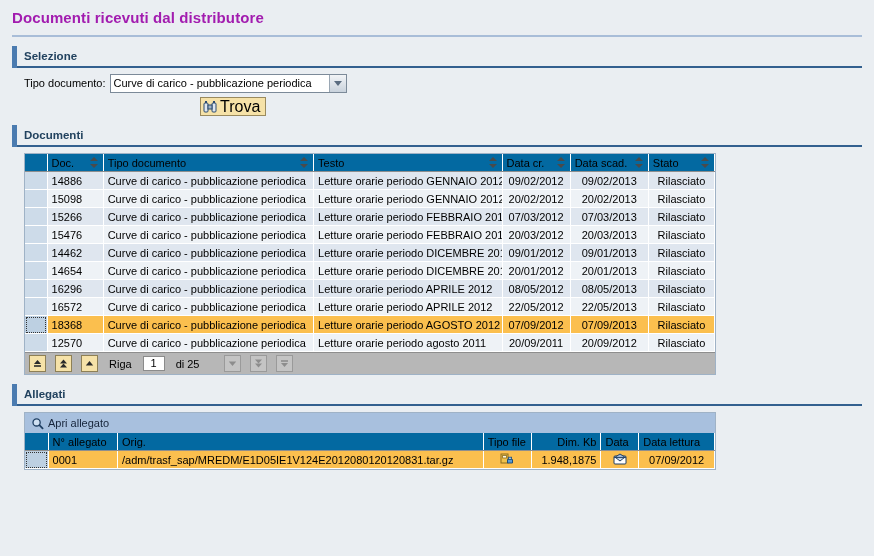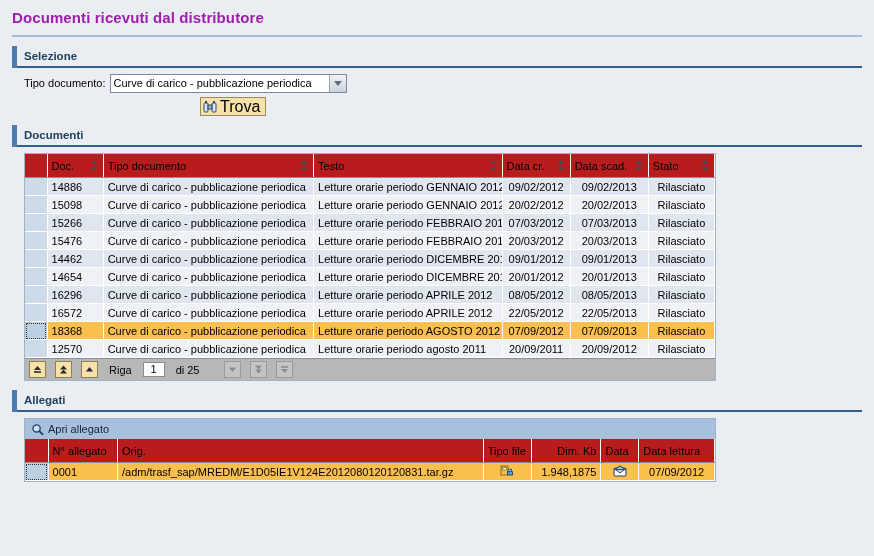"Doc." table.grid th { background: #b91c1c -> #0369a1; height: 23px -> 17px }
